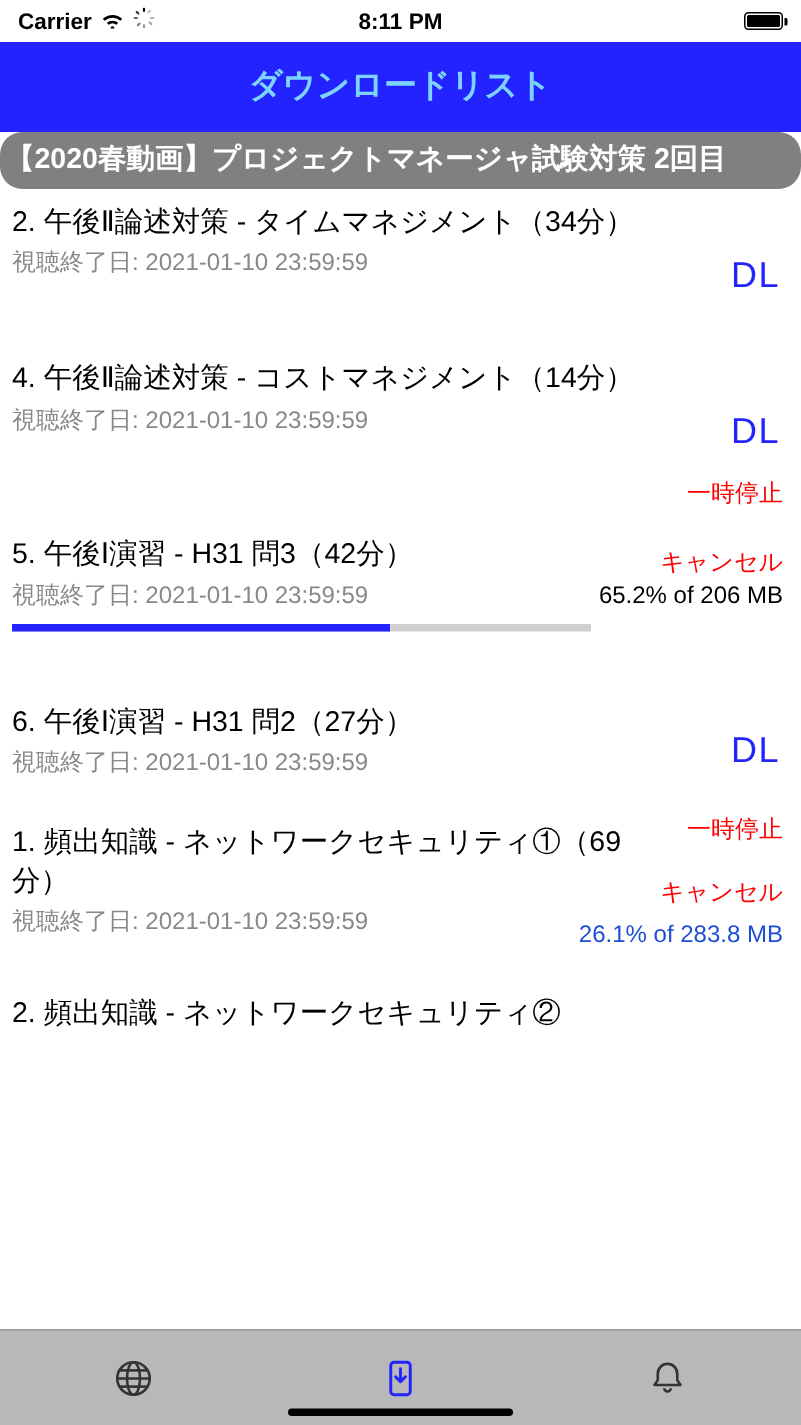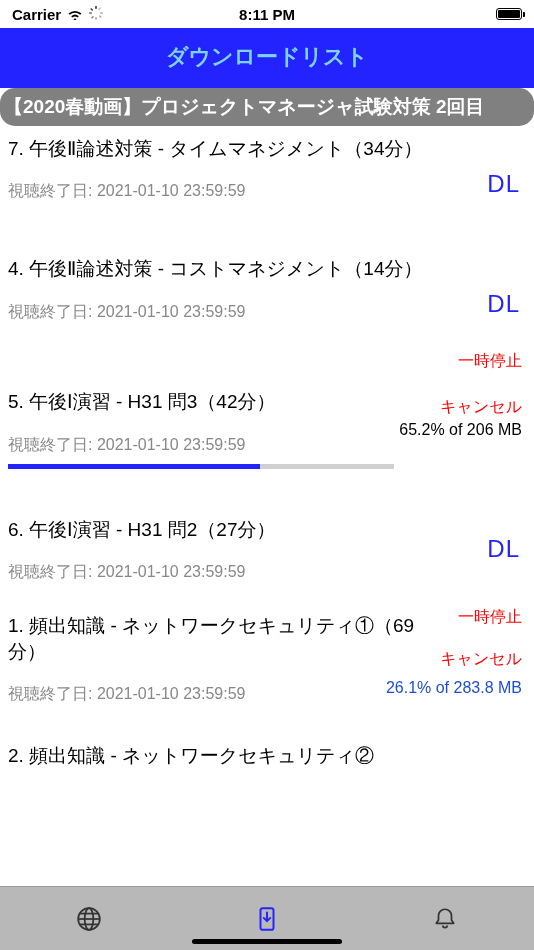"7. 午後Ⅱ論述対策 - タイムマネジメント（34分）" div.item-title { text: 7 -> 2 }
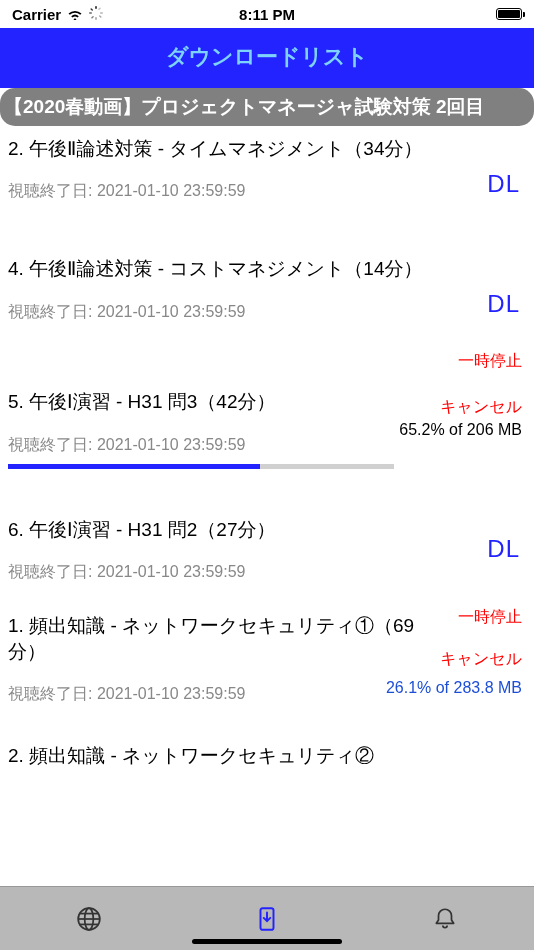"視聴終了日: 2021-01-10 23:59:59" .item-sub { margin-top: 20px -> 4px }
